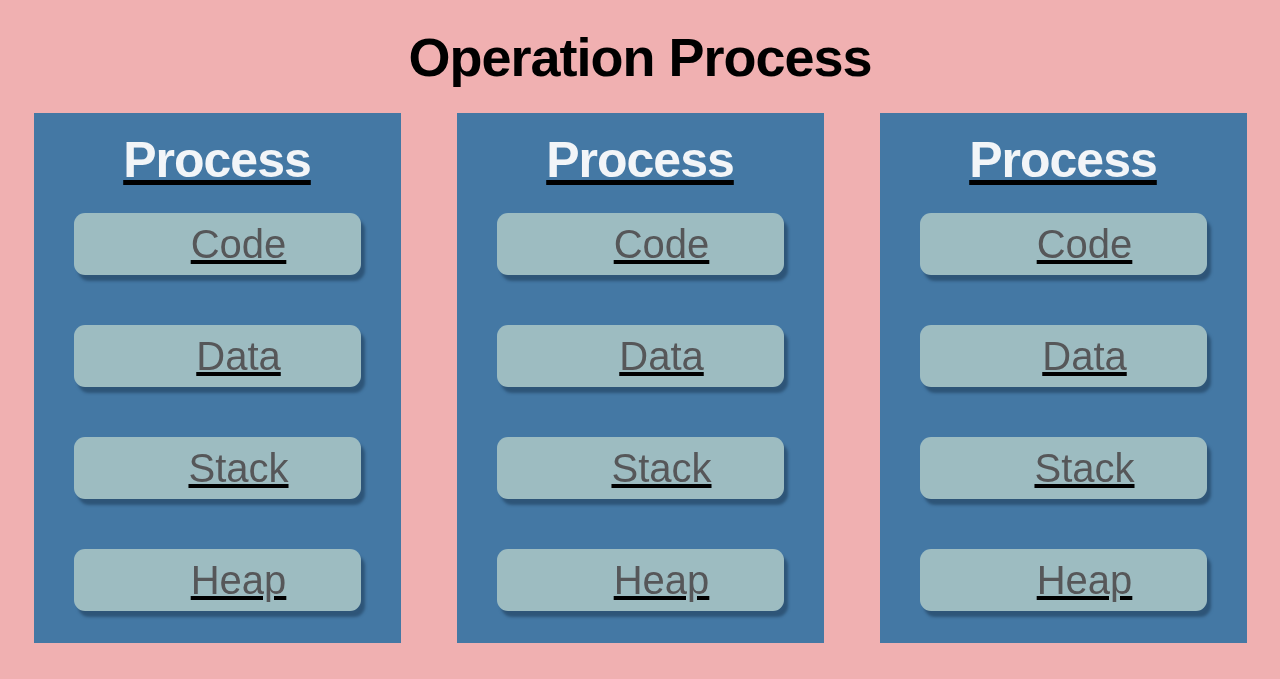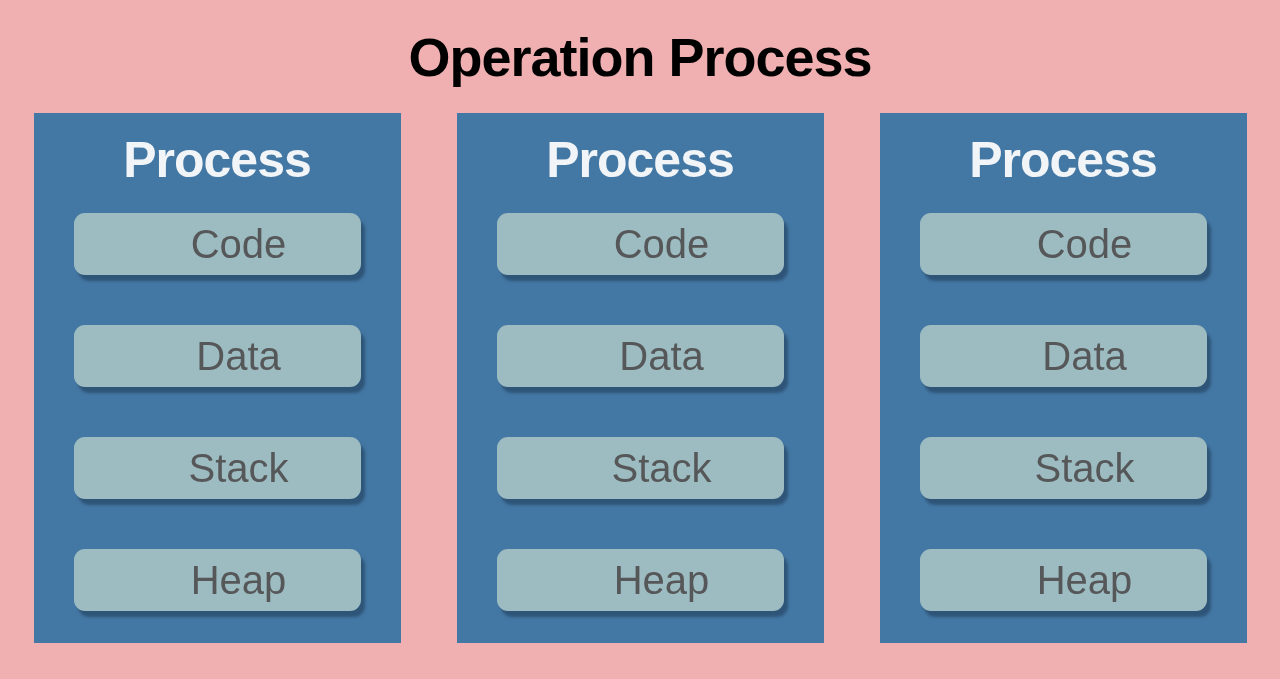"Process" .boxes { text-decoration: none -> underline }
